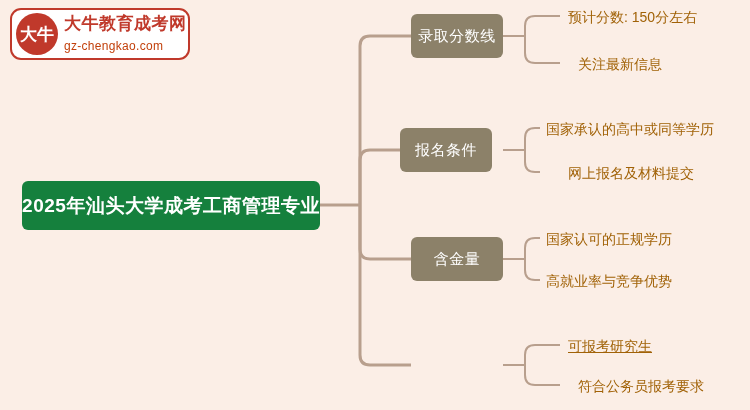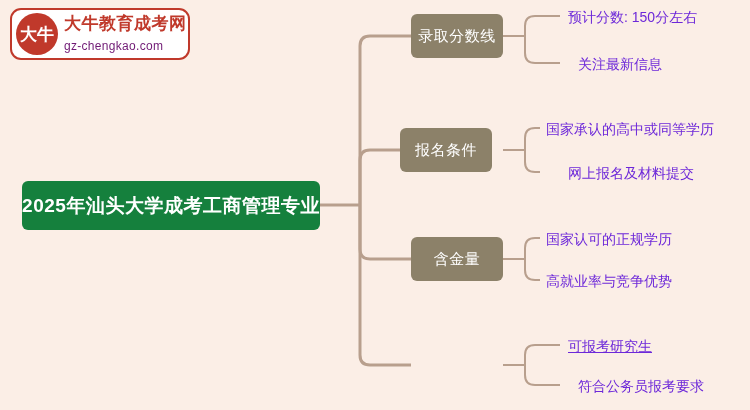"预计分数: 150分左右" .leaf { color: #6d28d9 -> #a16207 }
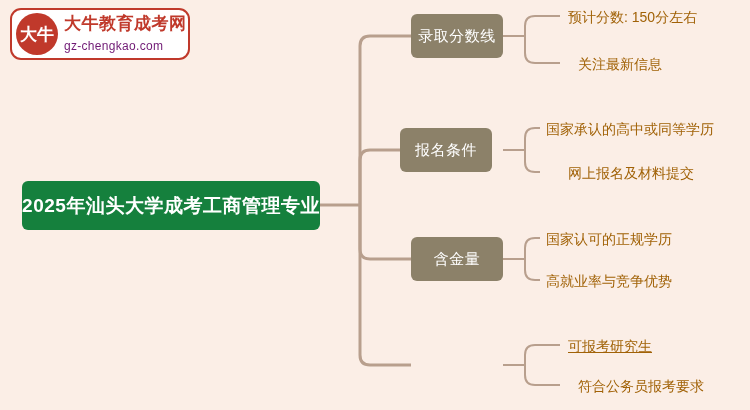"gz-chengkao.com" .logo-sub { color: #701a75 -> #c2410c }
